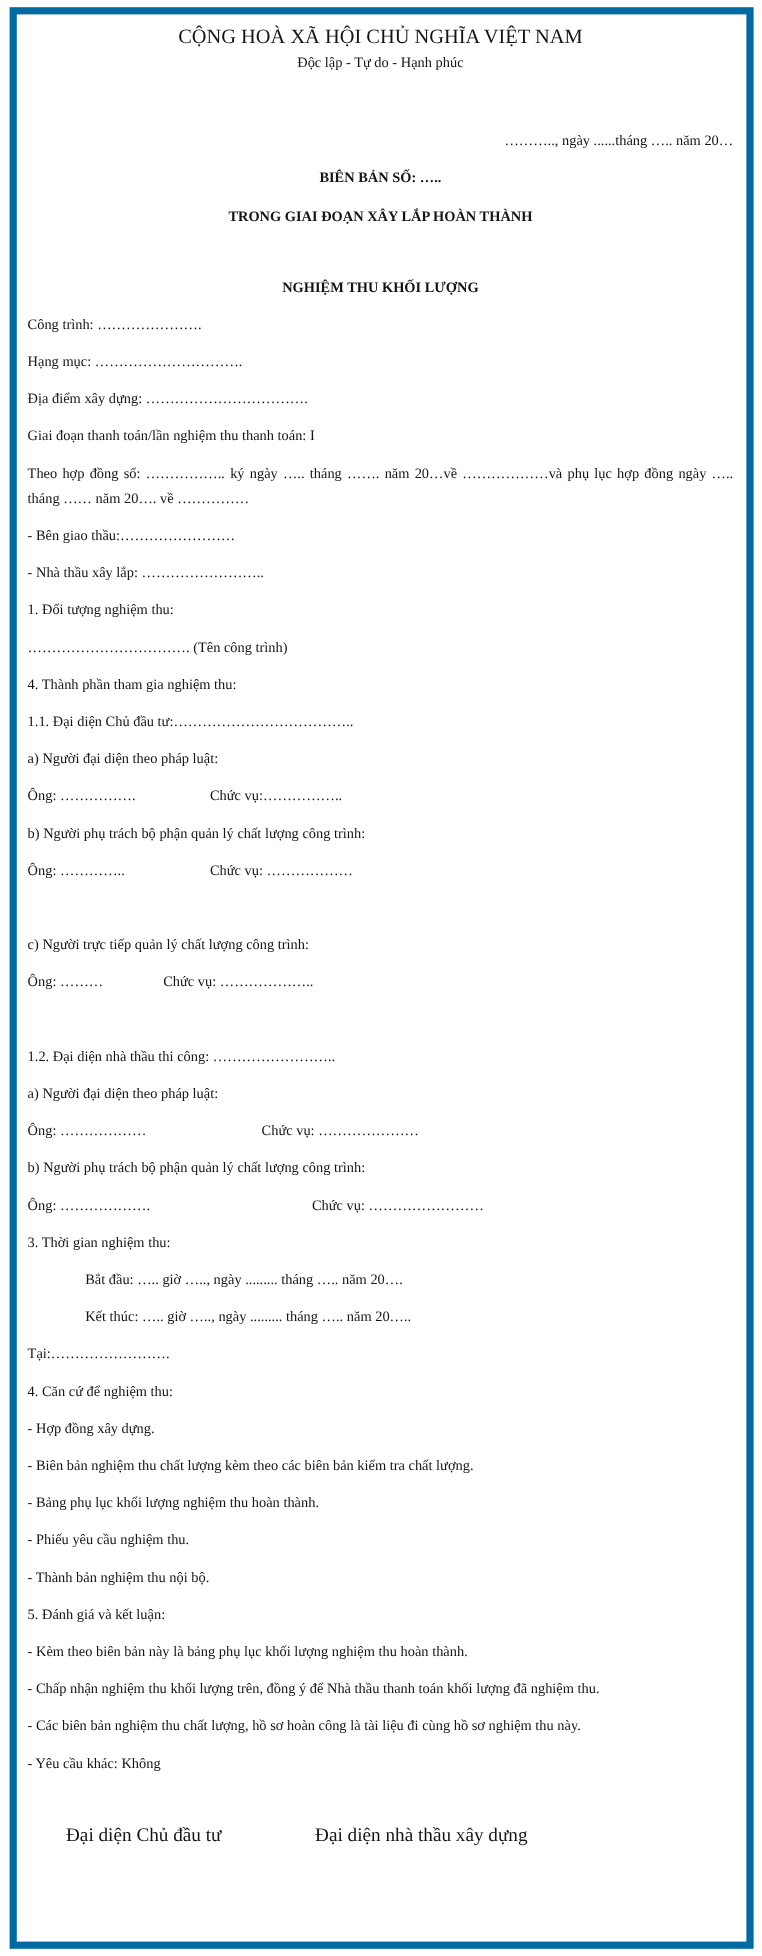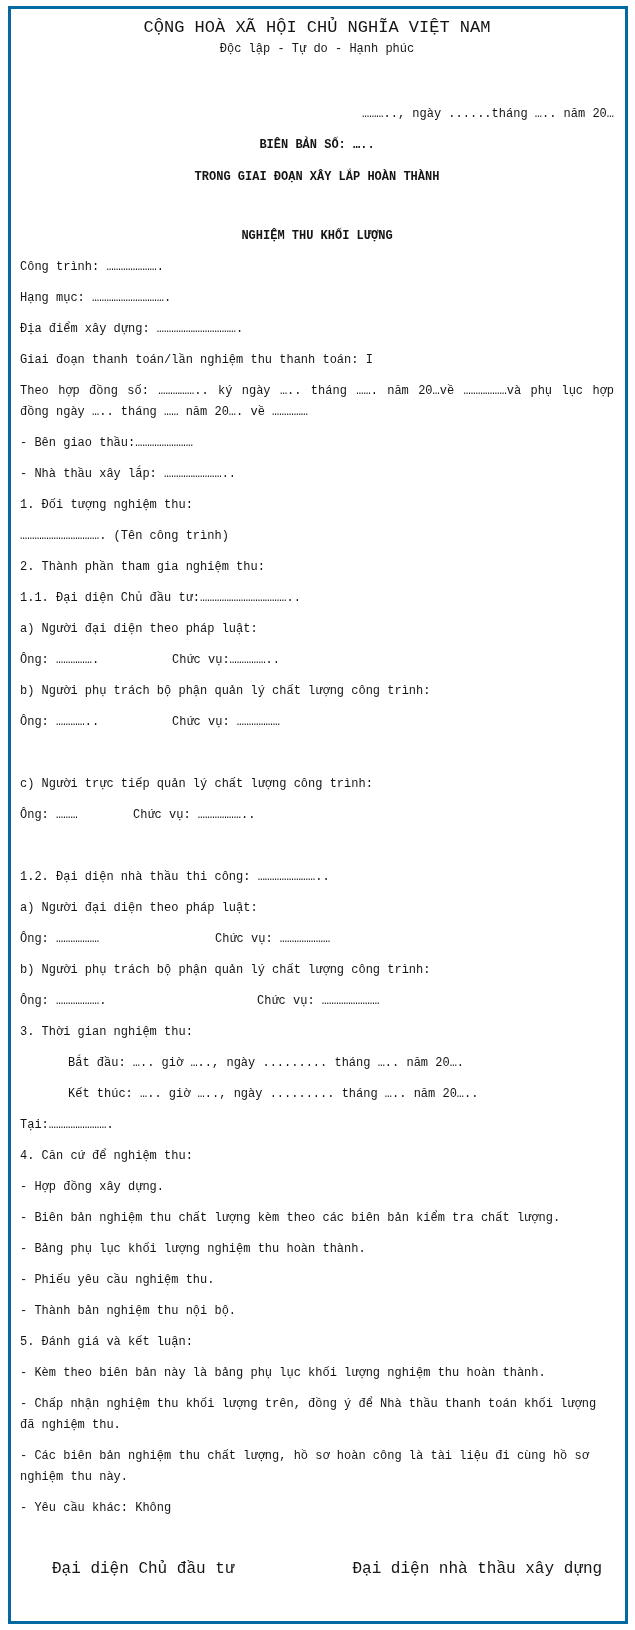"CỘNG HOÀ XÃ HỘI CHỦ" .frame { border: 3px solid #0369a1 -> 6px solid #0369a1; font-family: Liberation Mono, monospace -> none }
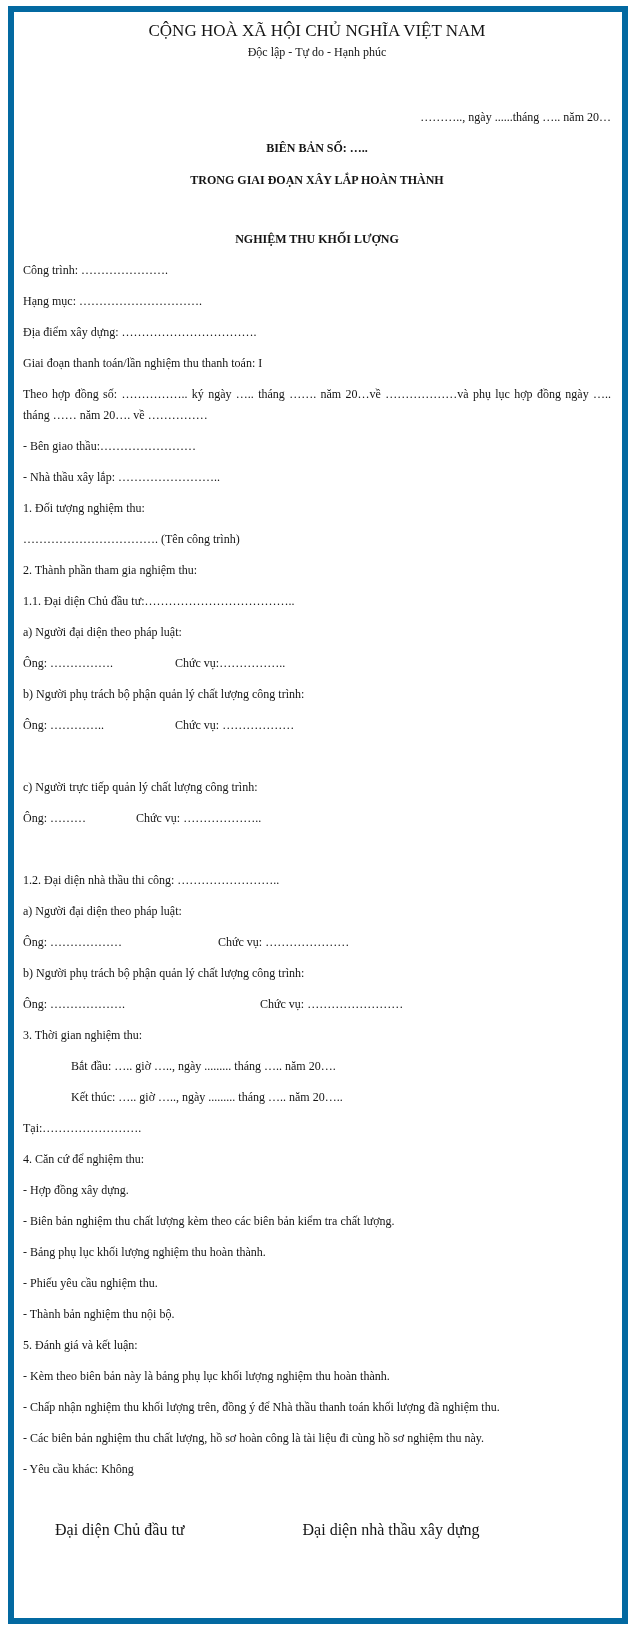"2. Thành phần tham gia" p { text: 2 -> 4 }
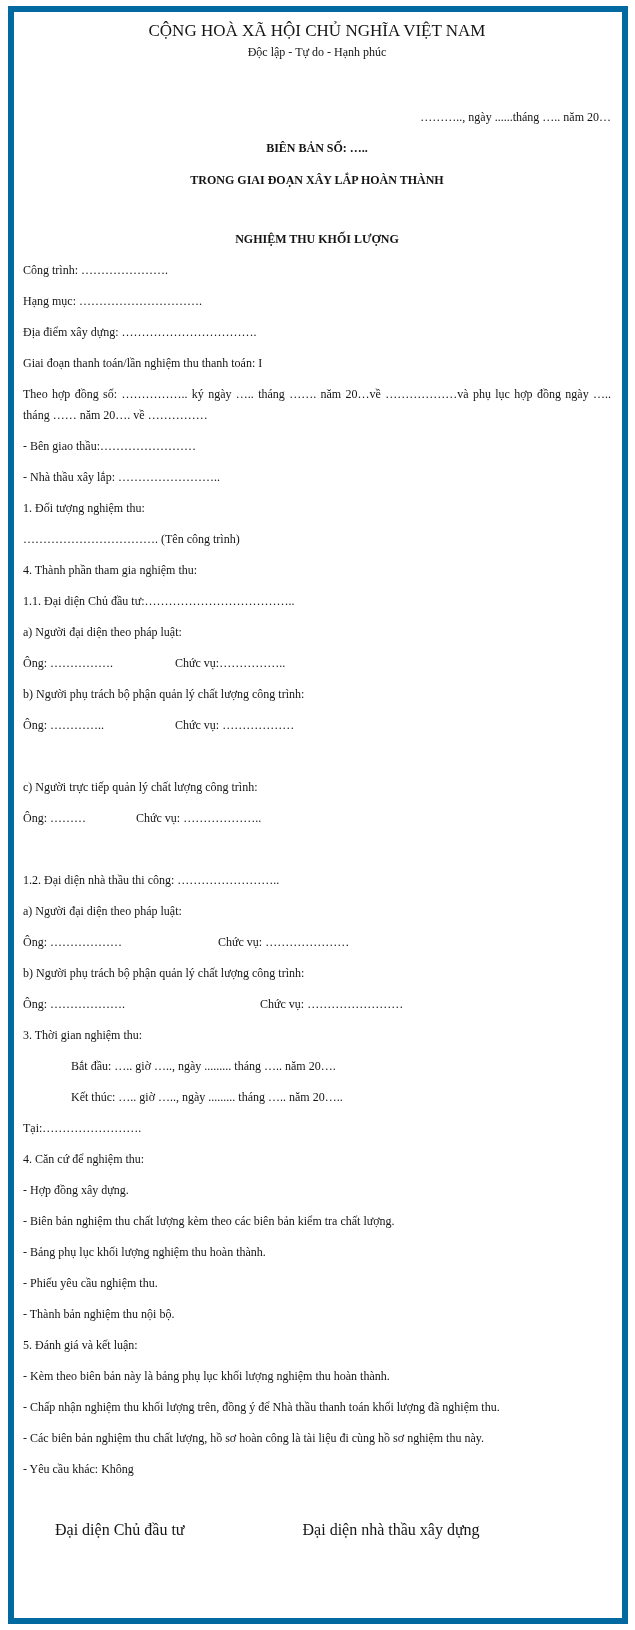"Đại diện nhà thầu xây" .sig-right { margin-left: 118px -> 78px }
